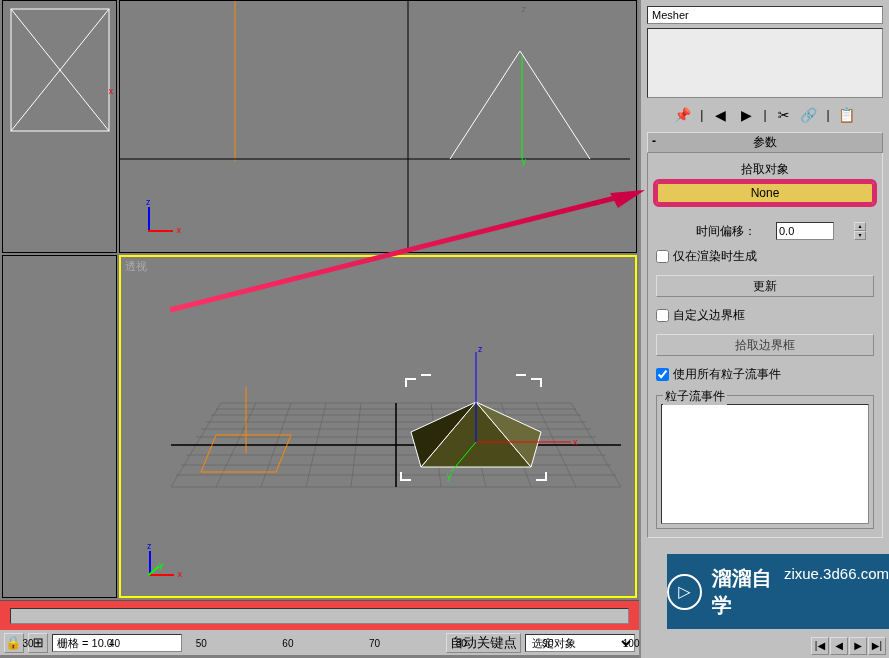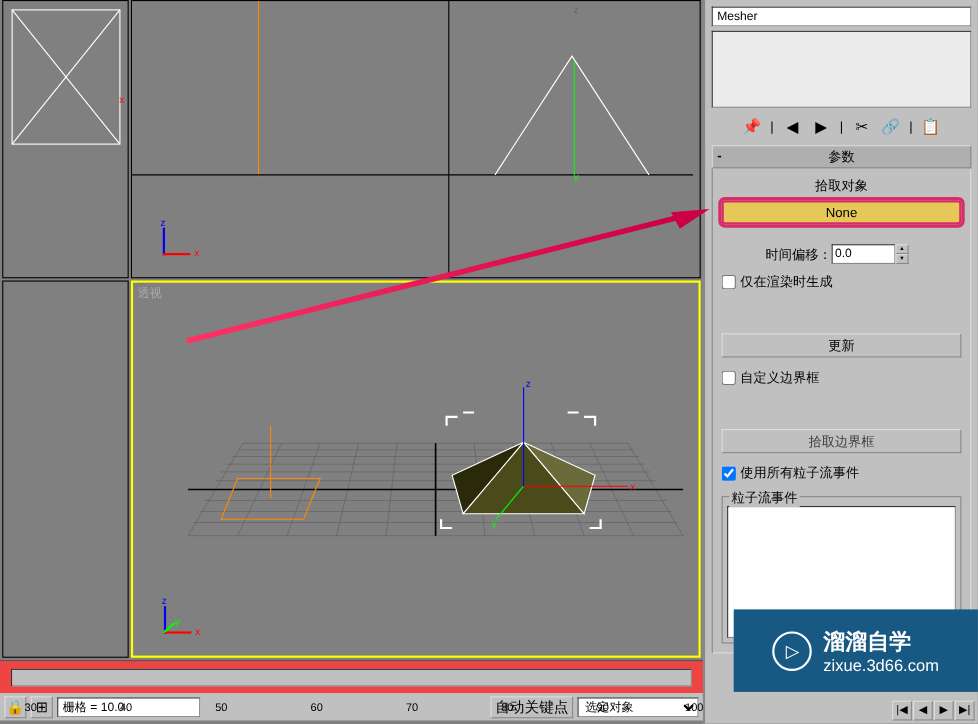"时间偏移：" .option-row { gap: 0 -> 20px }
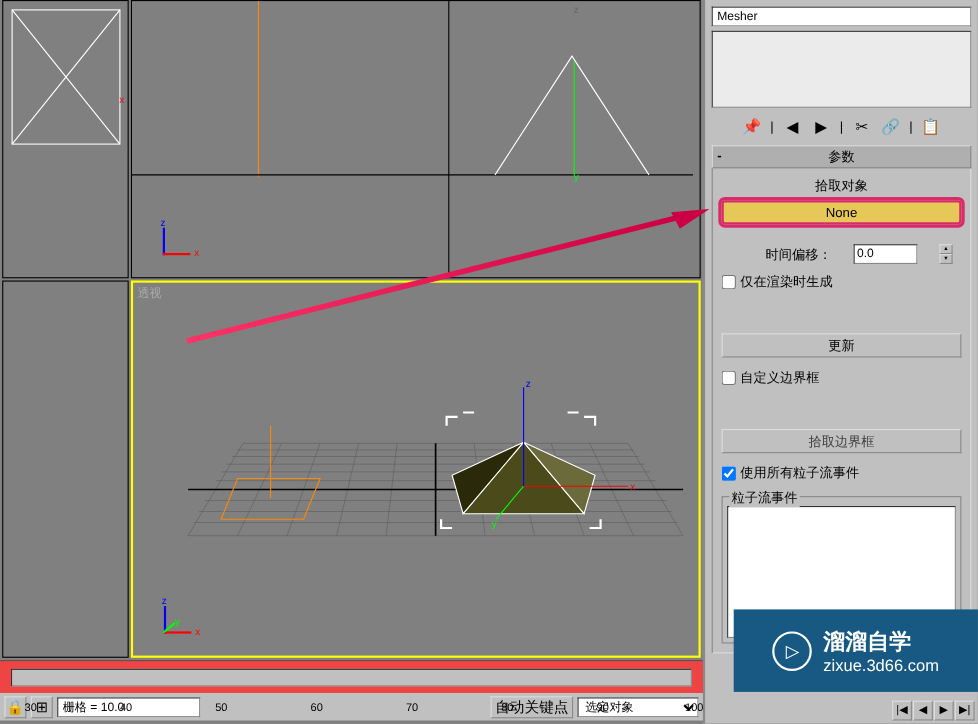"更新" .wide-button { margin-top: 28px -> none }
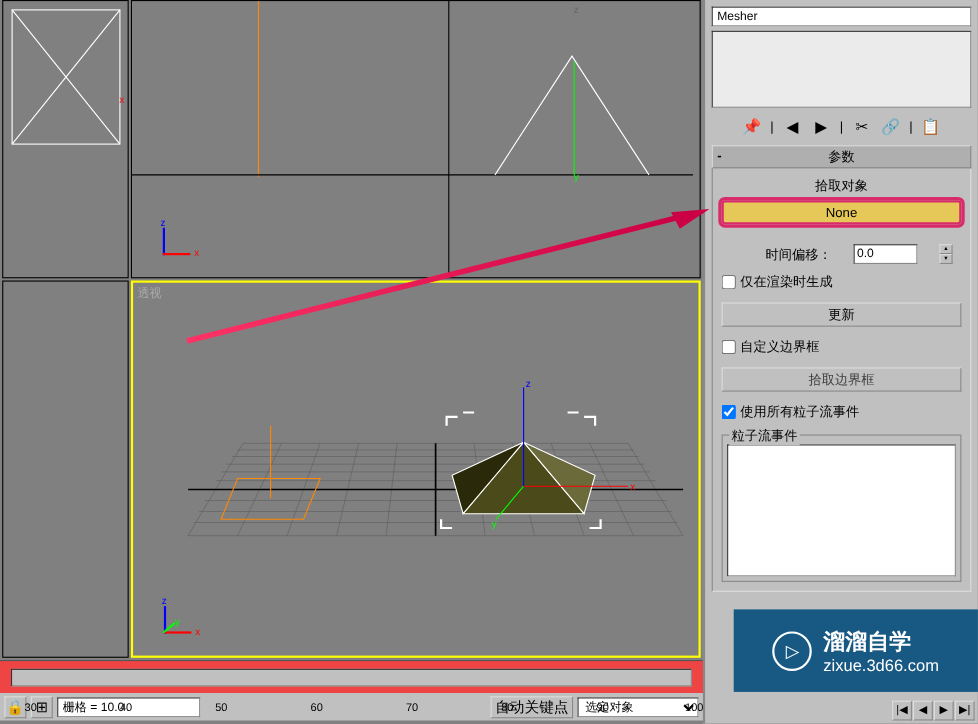"溜溜自学" .watermark-text { flex-direction: column -> row }
